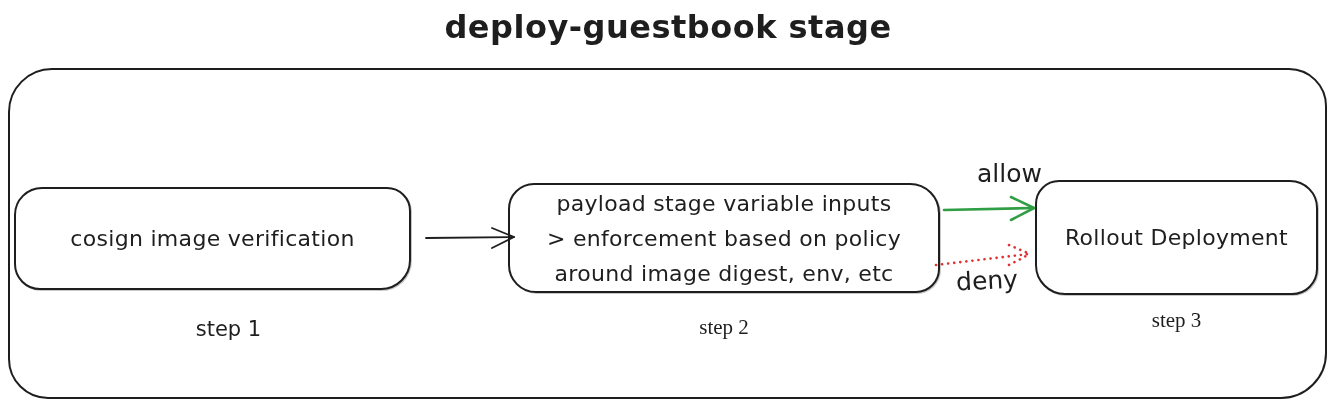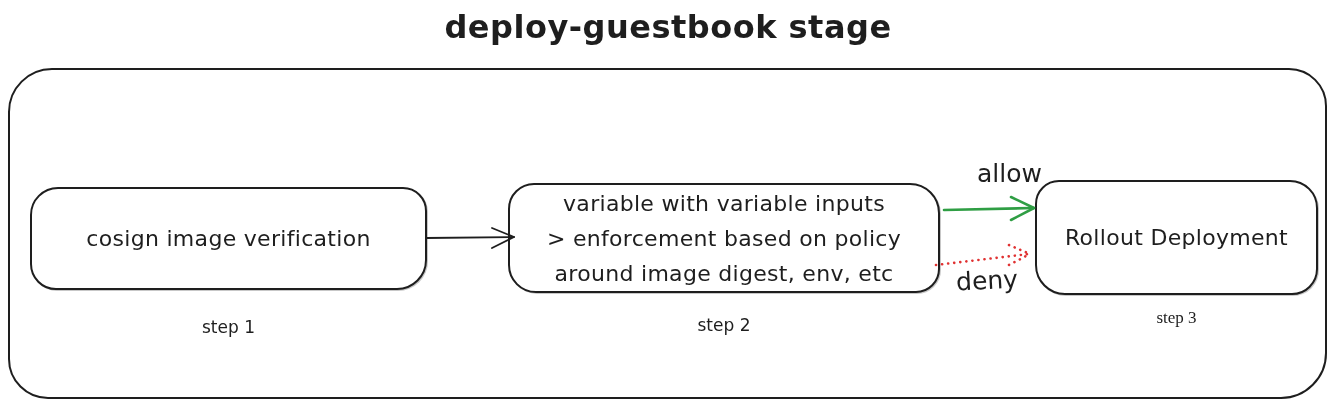"variable with variable inputs" div.node-line { text: variable with -> payload stage }
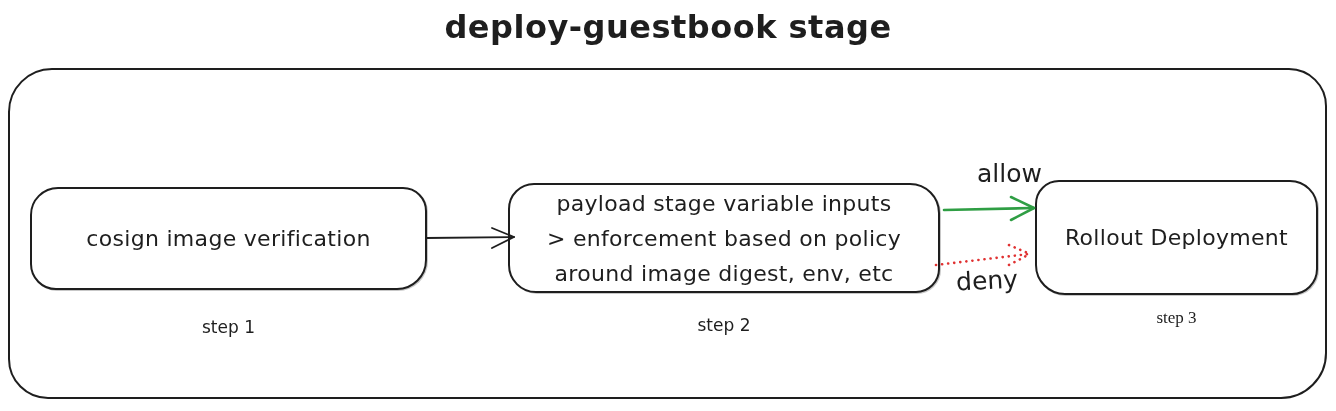"cosign image verification" #node-step1 { left: 30px -> 14px }
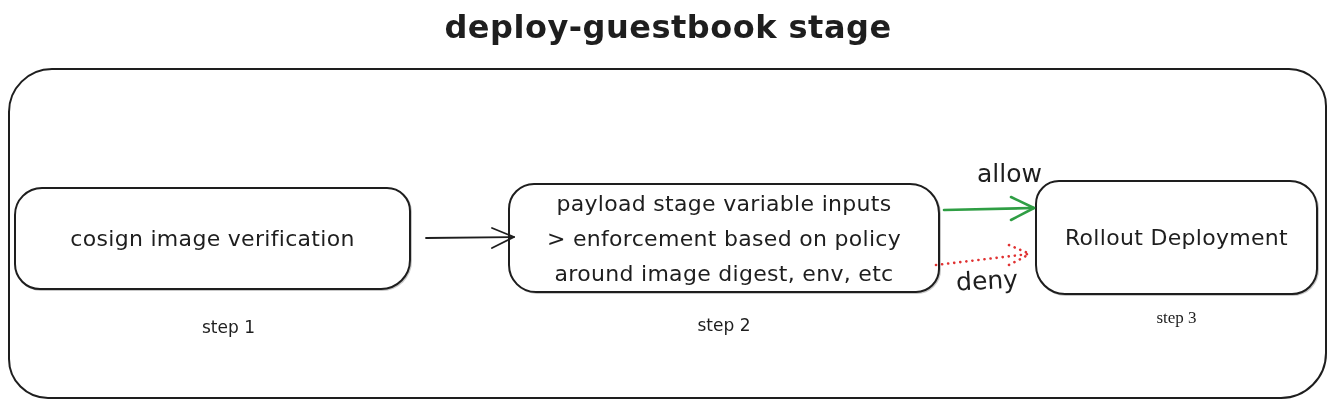"step 1" .step-label { font-size: 17px -> 21px }
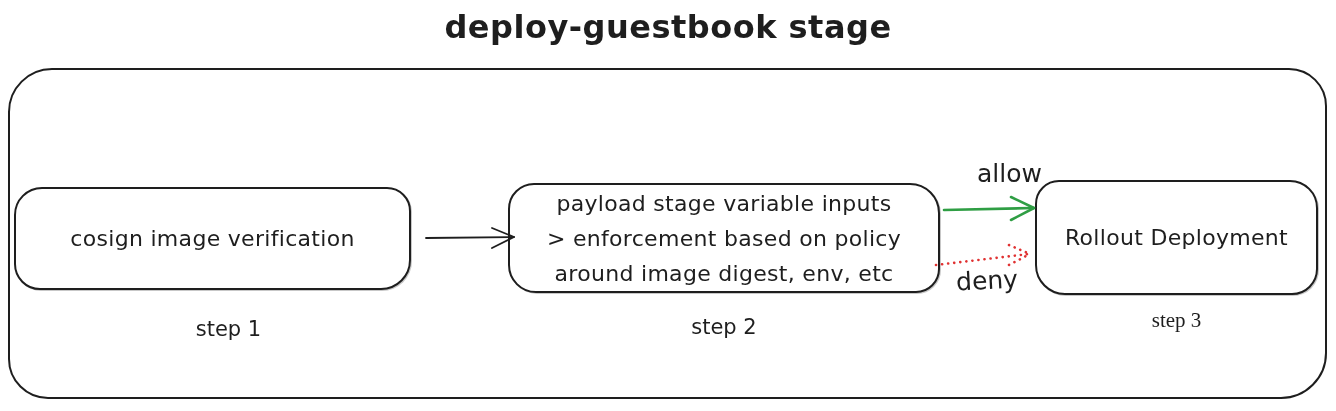"step 2" #label-step2 { font-family: none -> Liberation Serif, serif }
